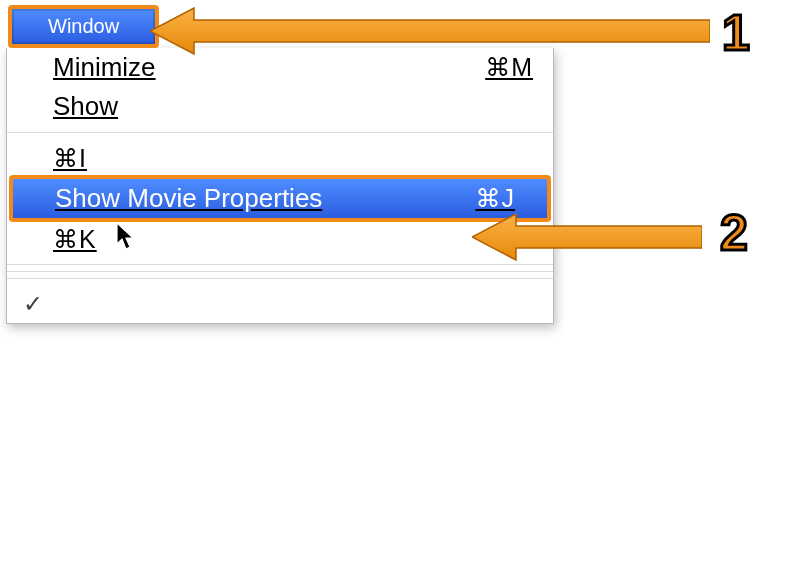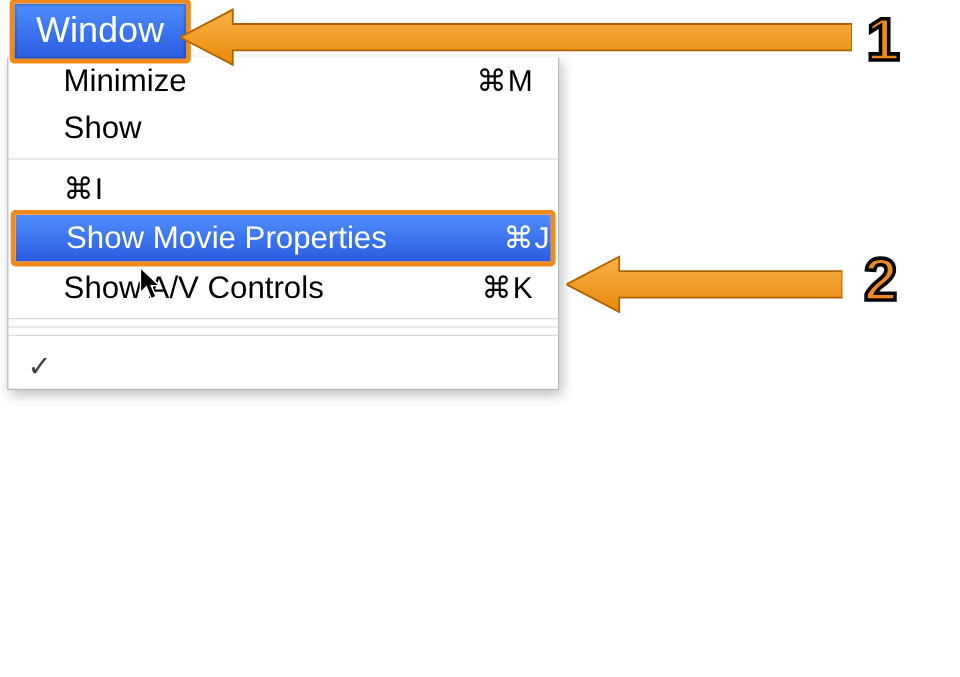"Window" .menubar-title { font-size: 30px -> 20px; padding: 6px 18px -> 6px 36px }
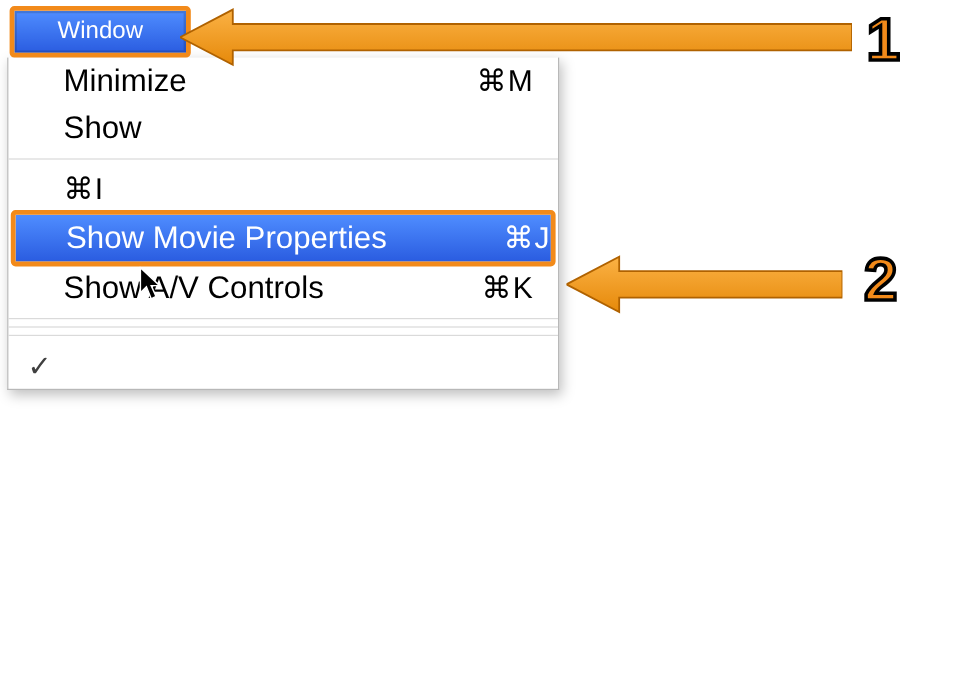"Minimize" .dropdown { text-decoration: none -> underline; width: 460px -> 548px }
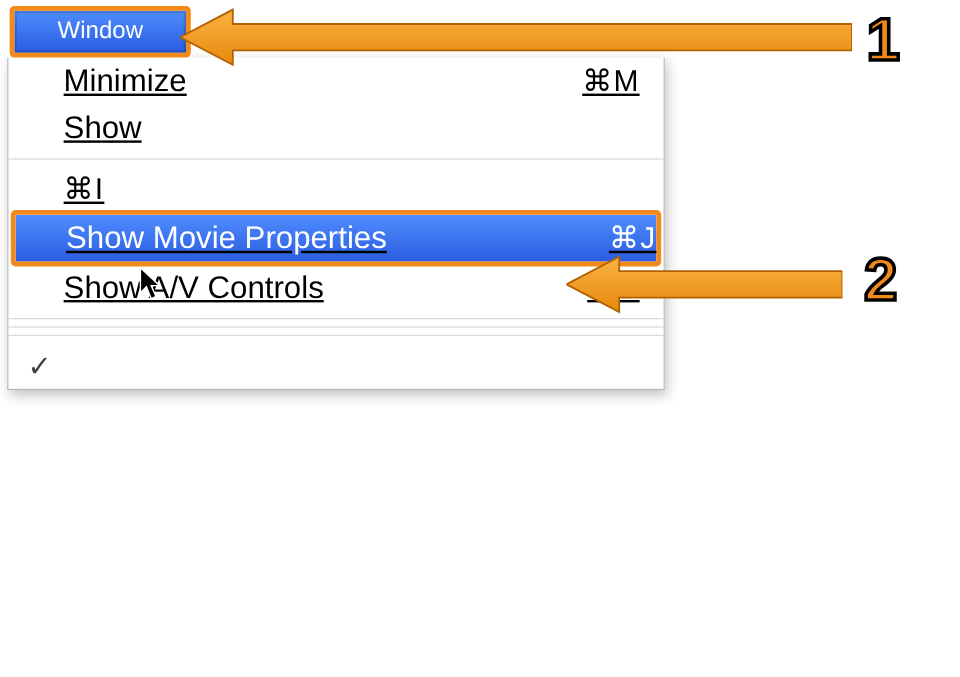"Show Movie Properties" .menu-item.highlighted-frame { padding-right: 0 -> 32px }
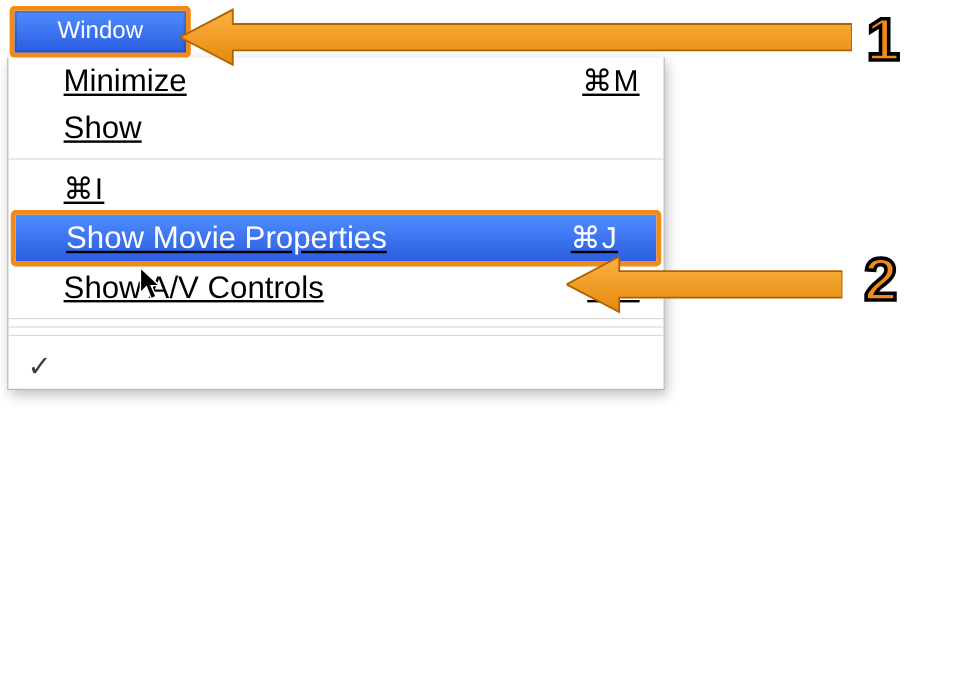"Show A/V Controls" span.menu-label { html: <span>Show A/V Controls</span> -> none }
